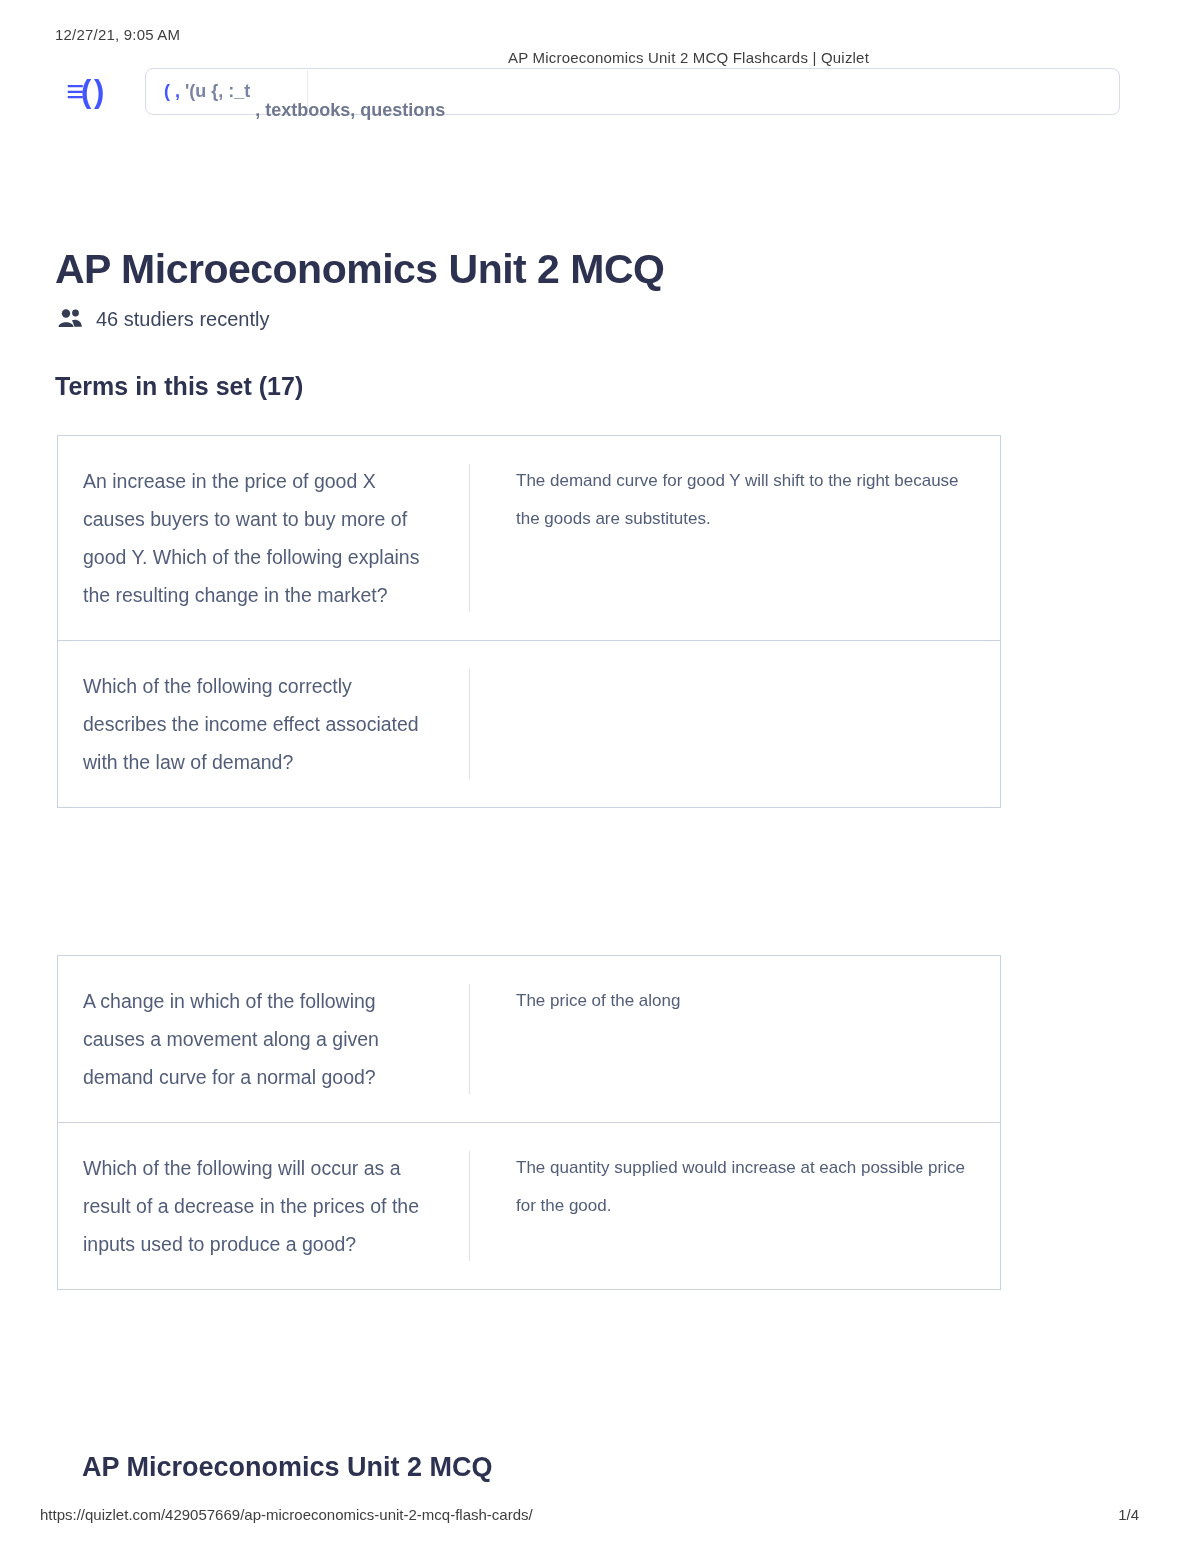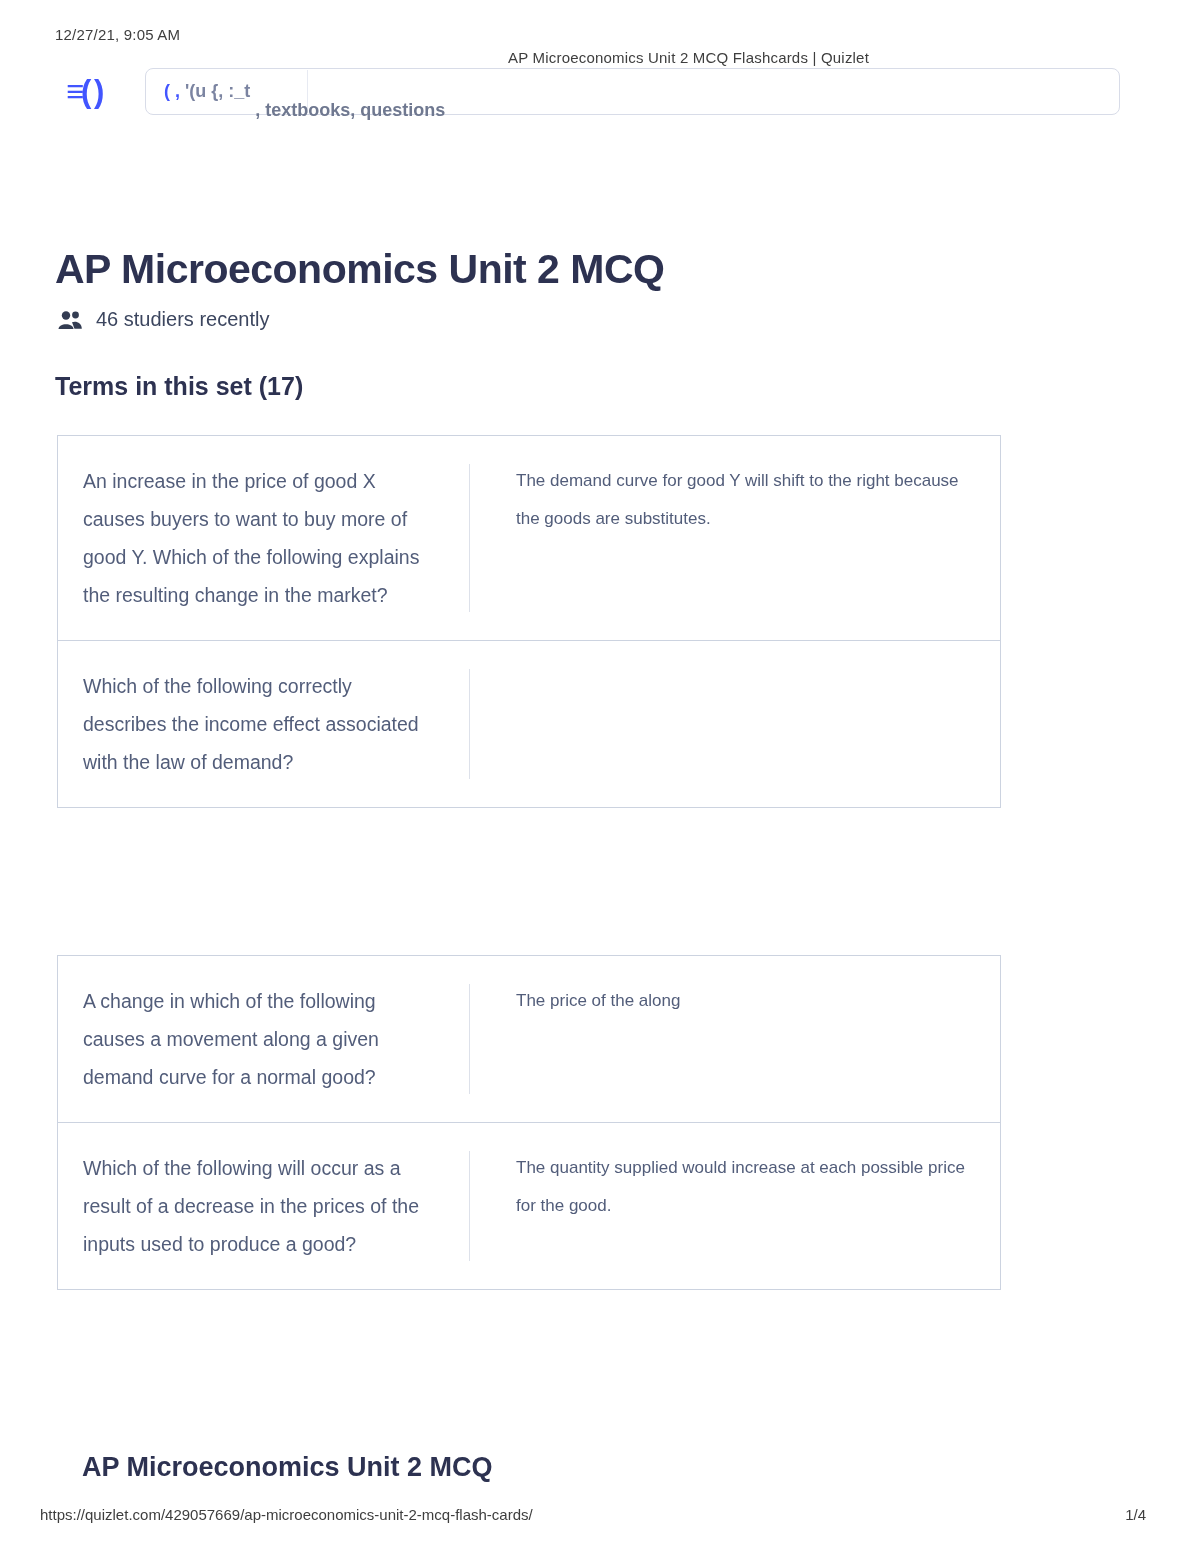"46 studiers recently" .studiers { align-items: center -> flex-start }
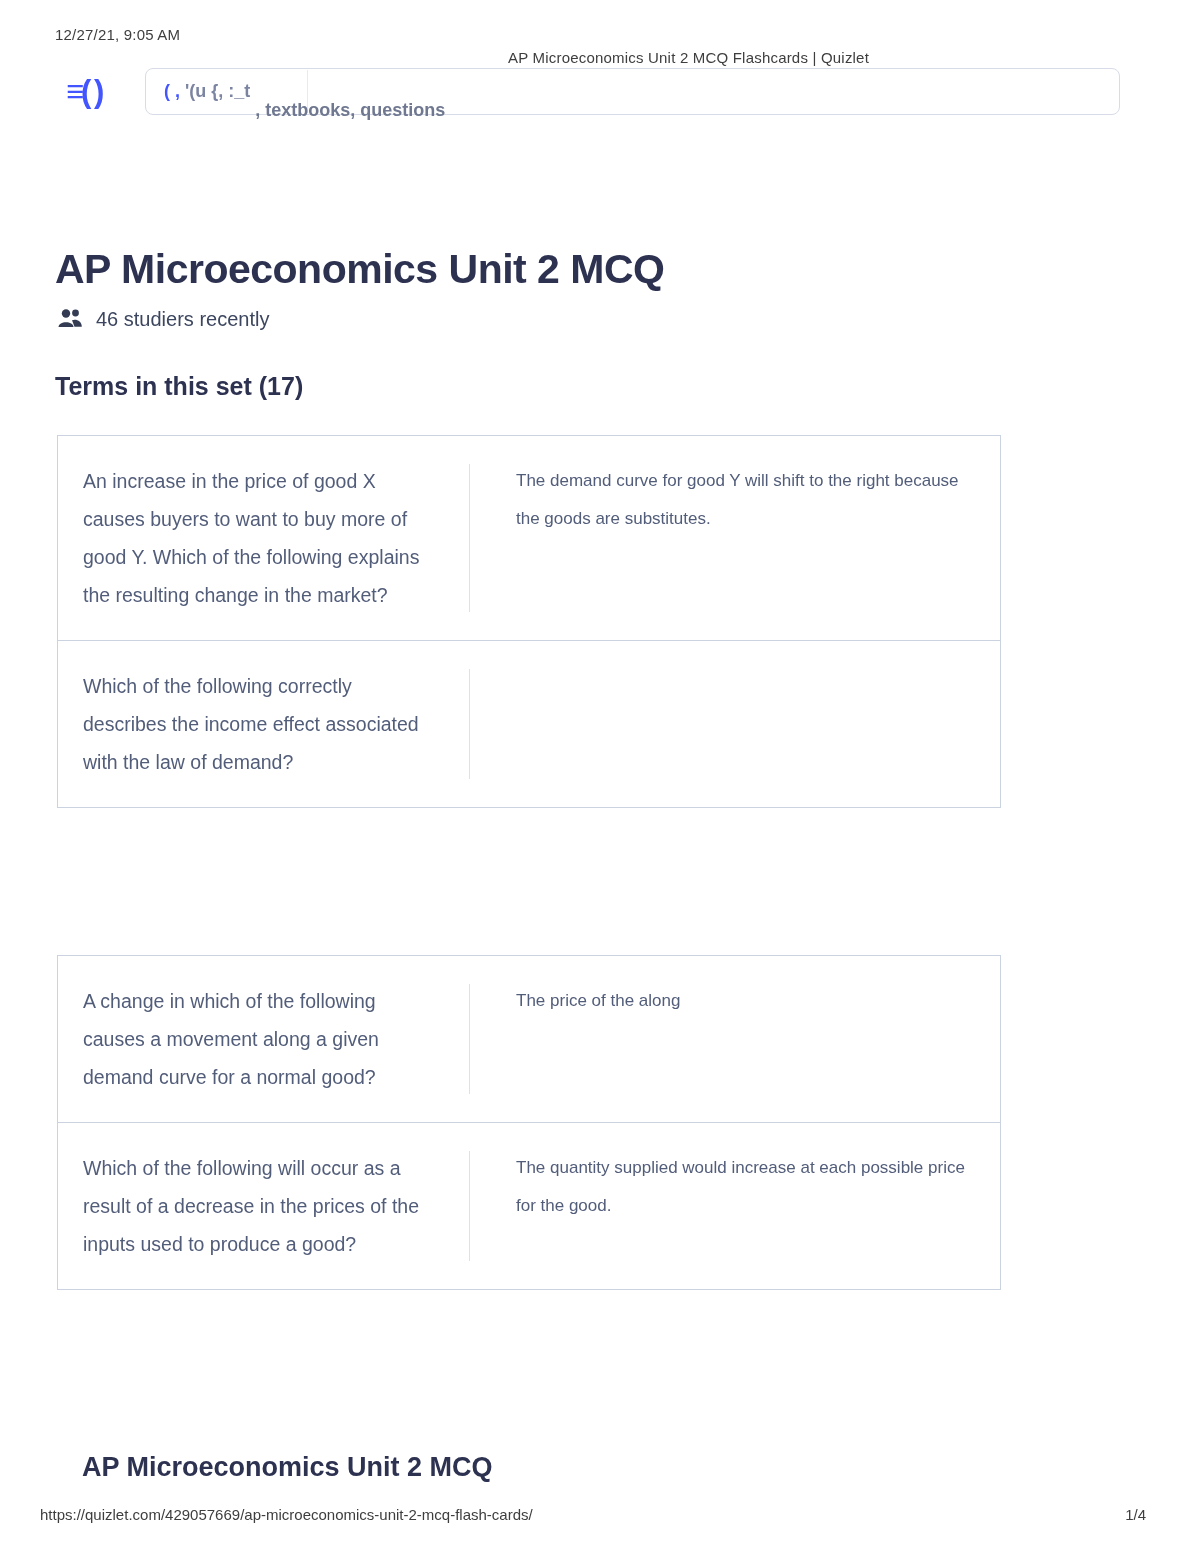"1/4" .print-footer-page { right: 54px -> 61px }
